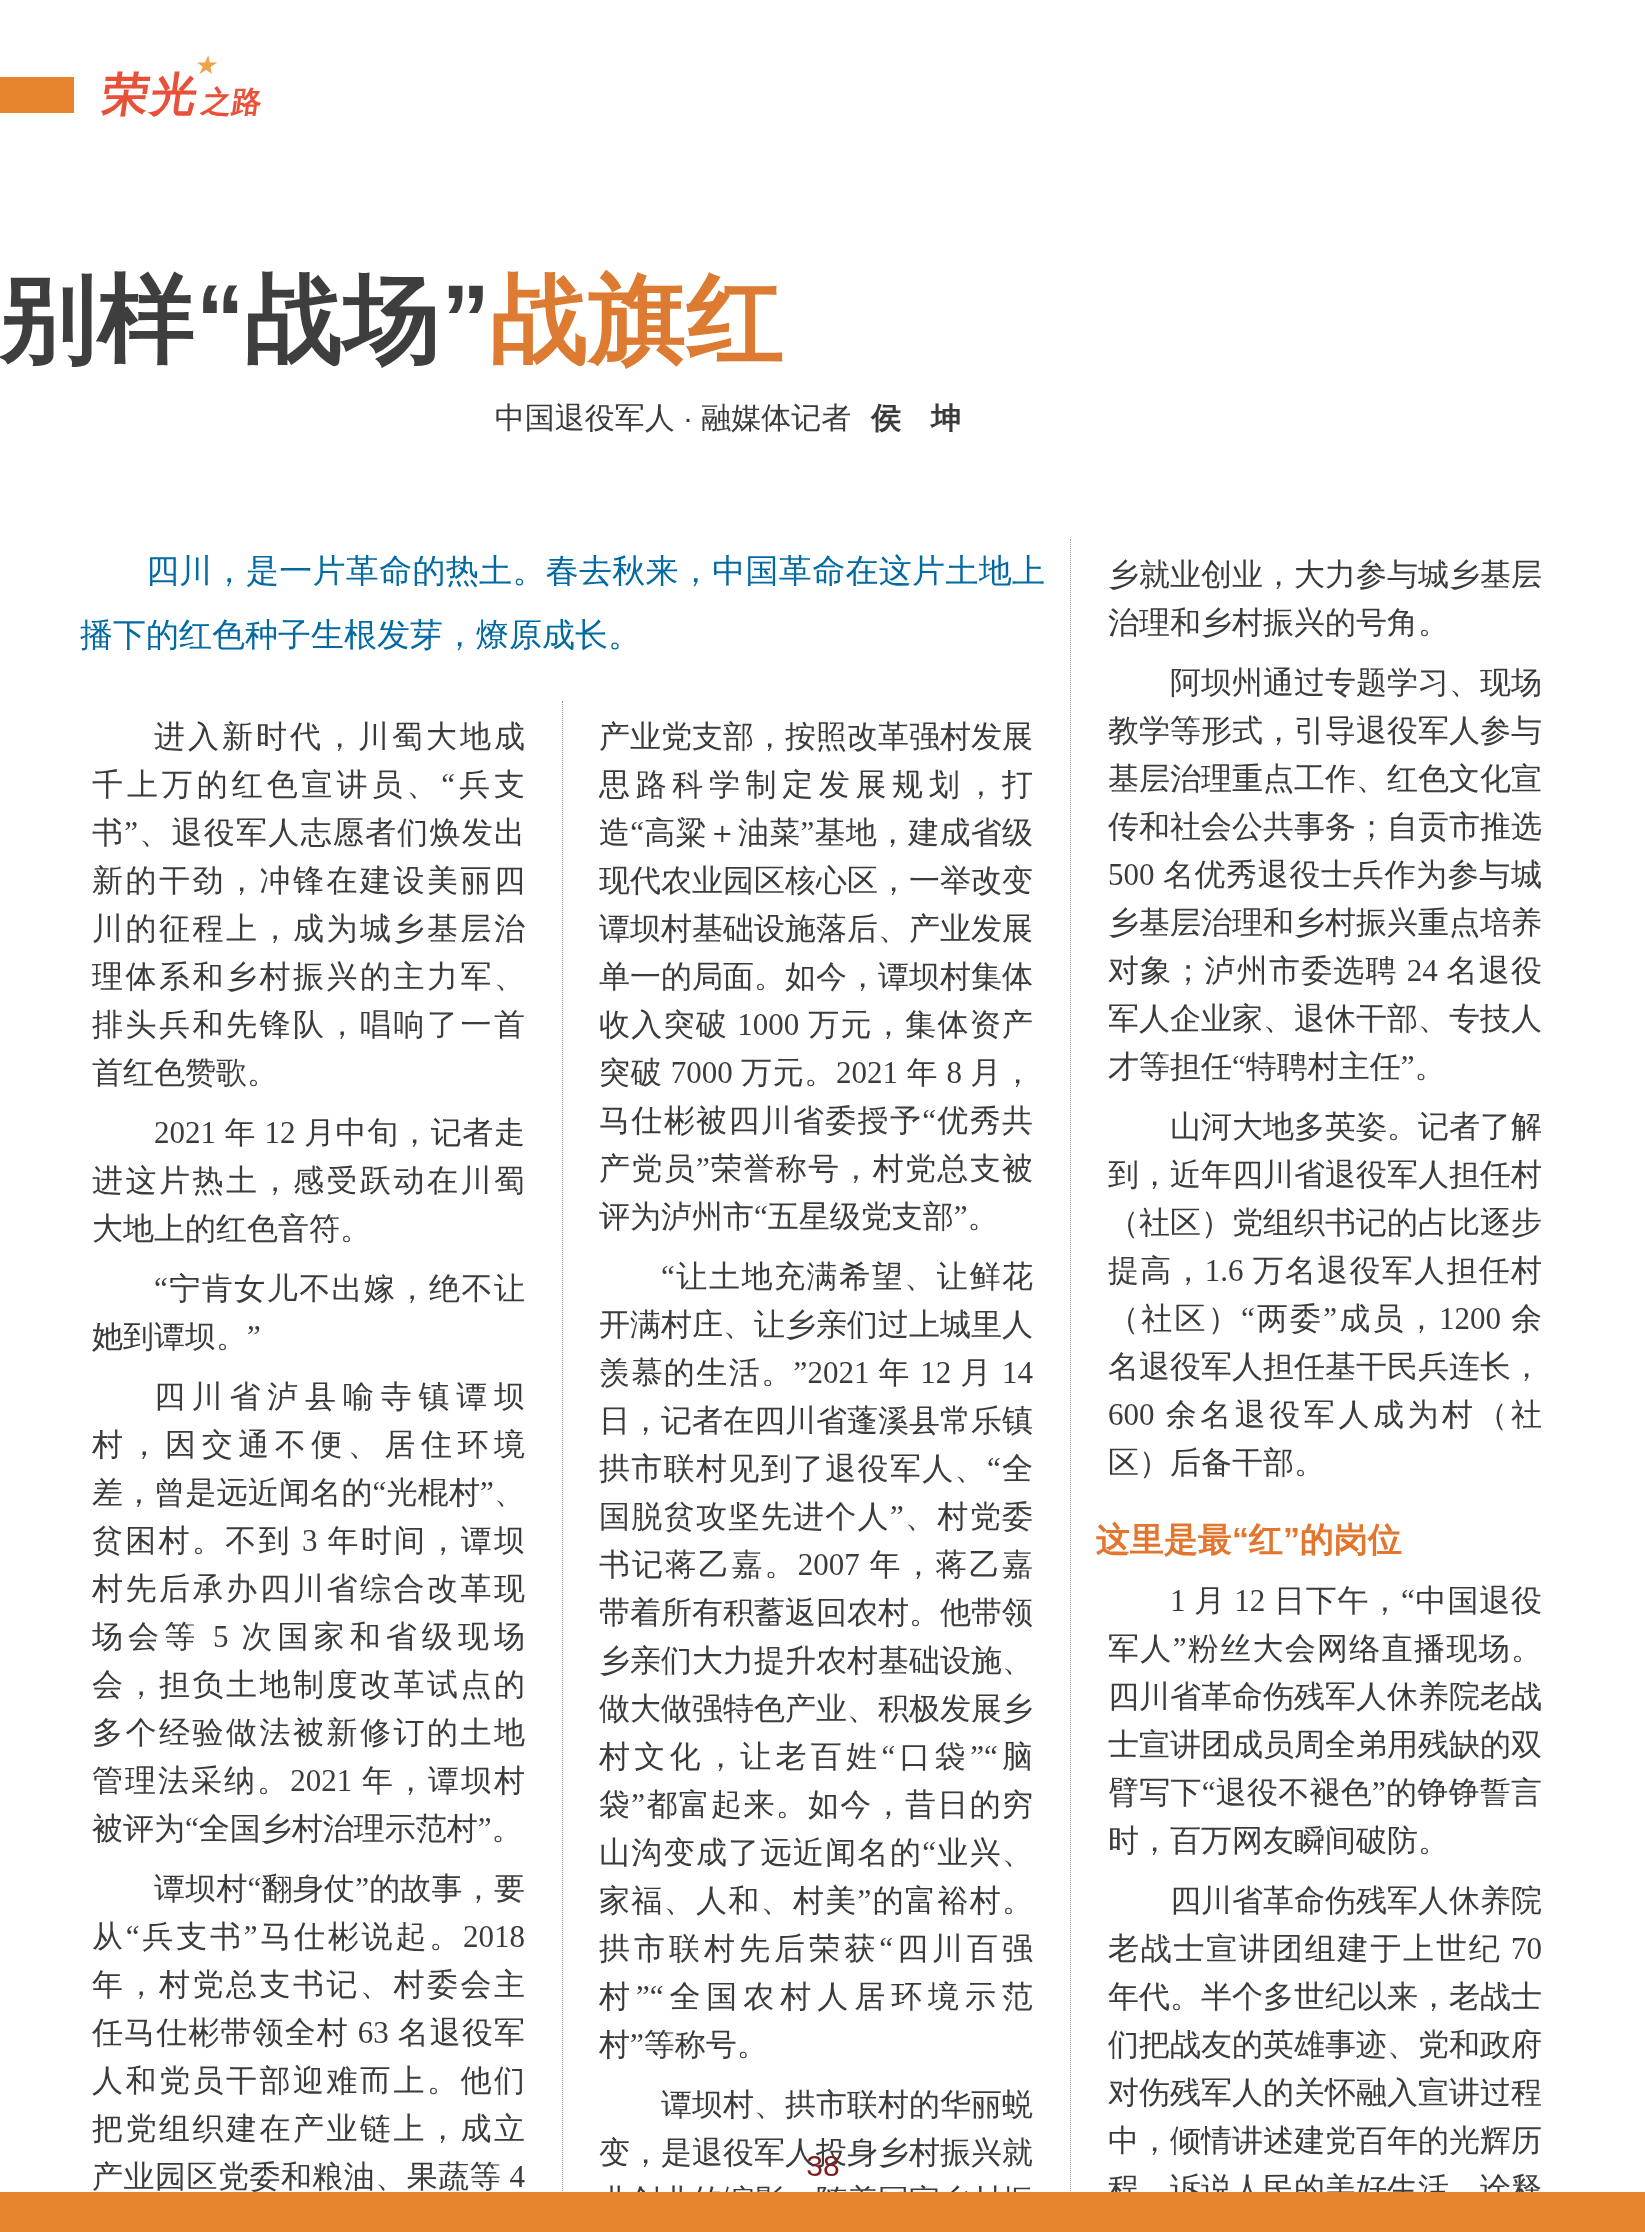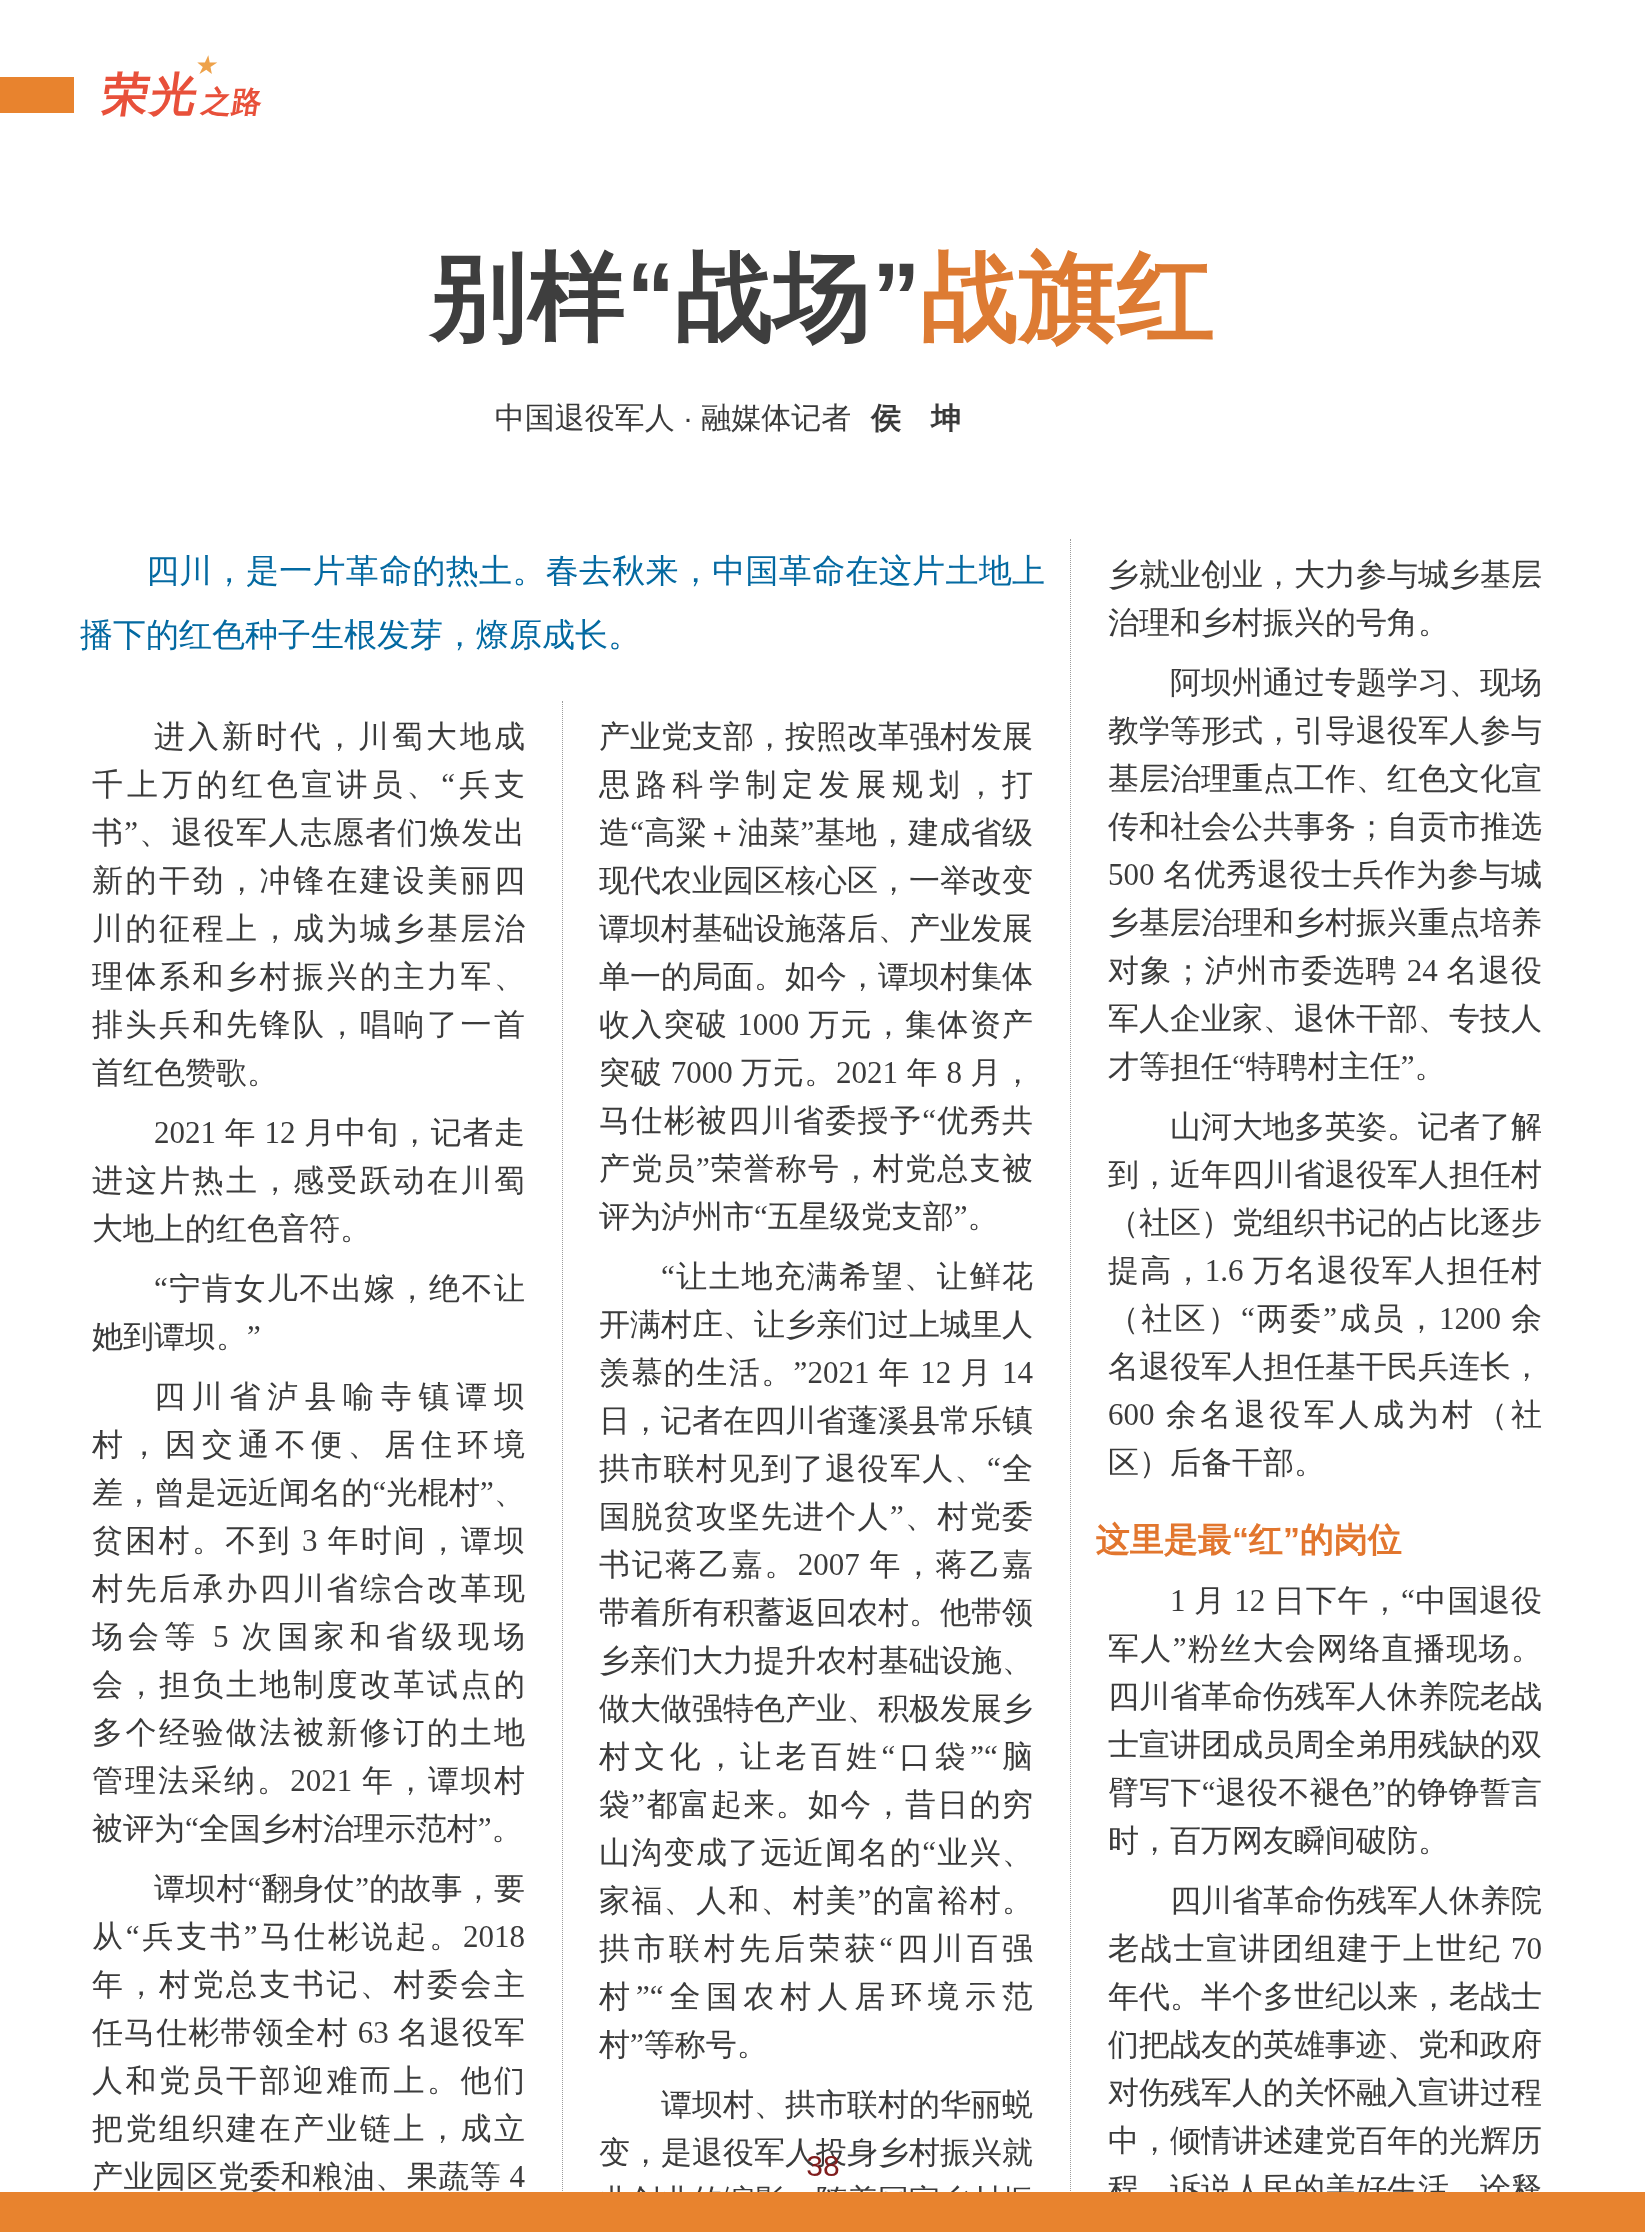"别样“战场”战旗红" .title { text-align: center -> left; top: 233px -> 255px }
